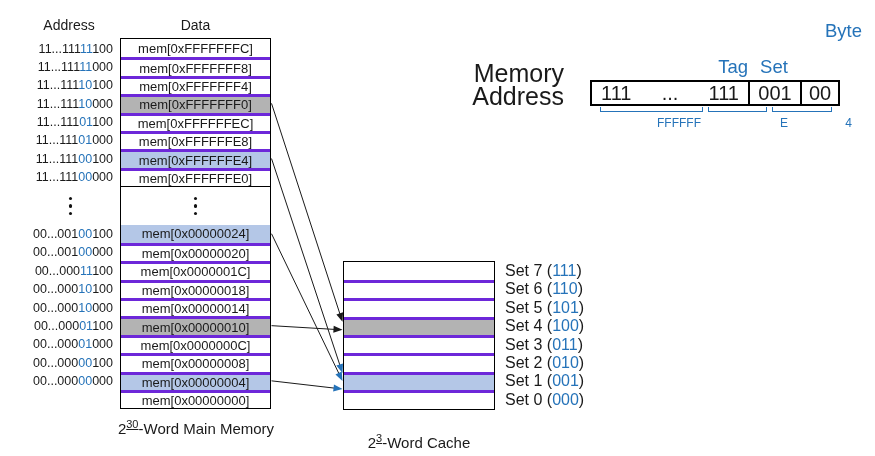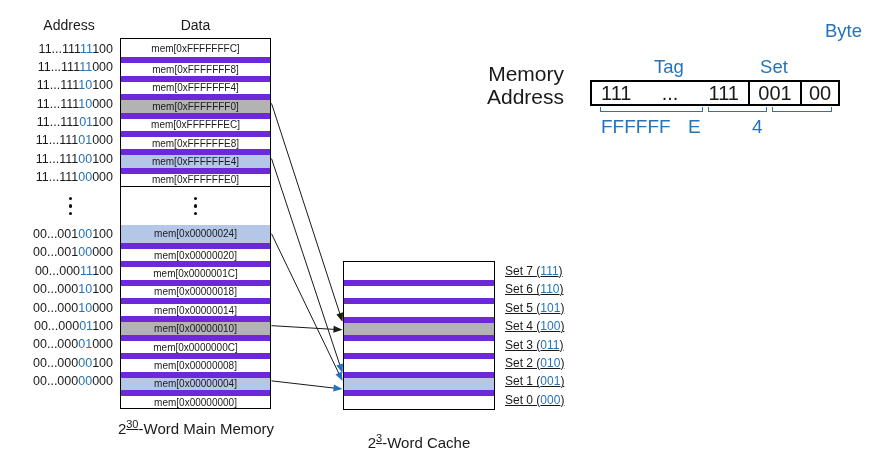"mem[0xFFFFFFFC]" .mcell { font-size: 10px -> 13px }
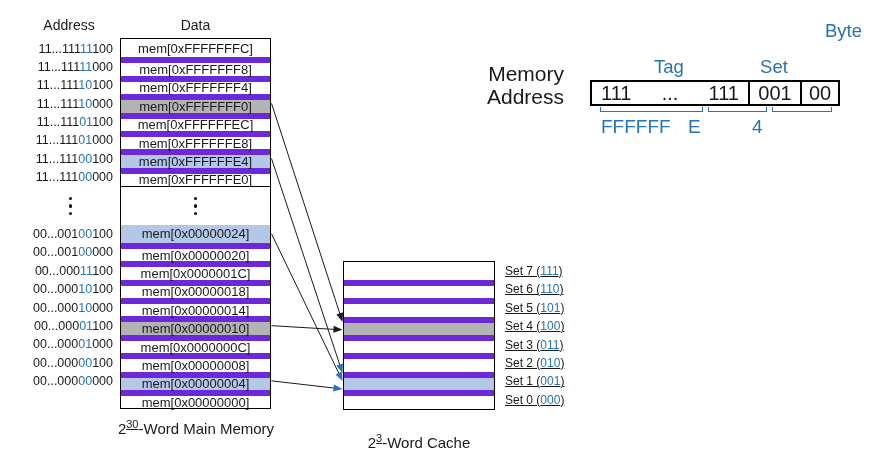"mem[0xFFFFFFF8]" .mcell + .mcell { border-top: 6px solid #6d28d9 -> 3px solid #6d28d9 }
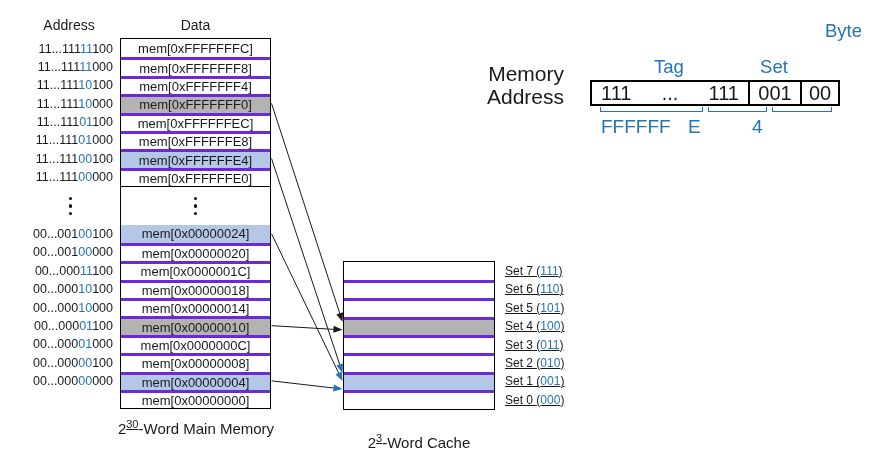"Memory" #memaddr-label { font-size: 21px -> 25px }
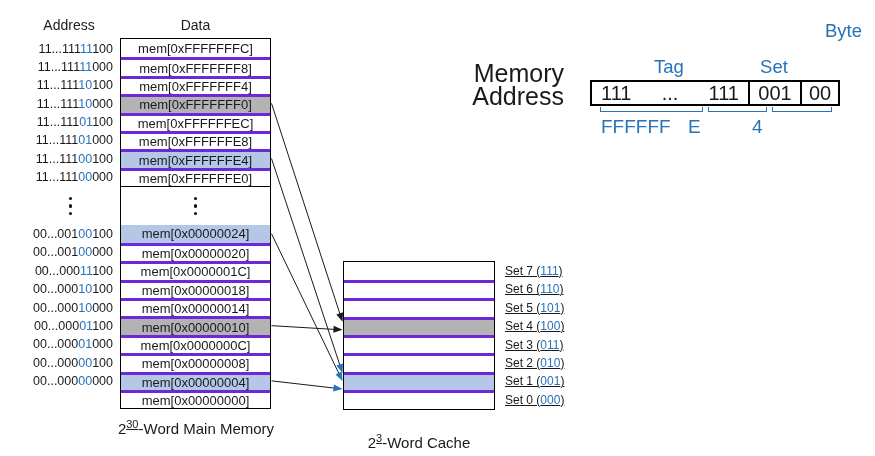"Tag" div.abs { text-align: none -> right }
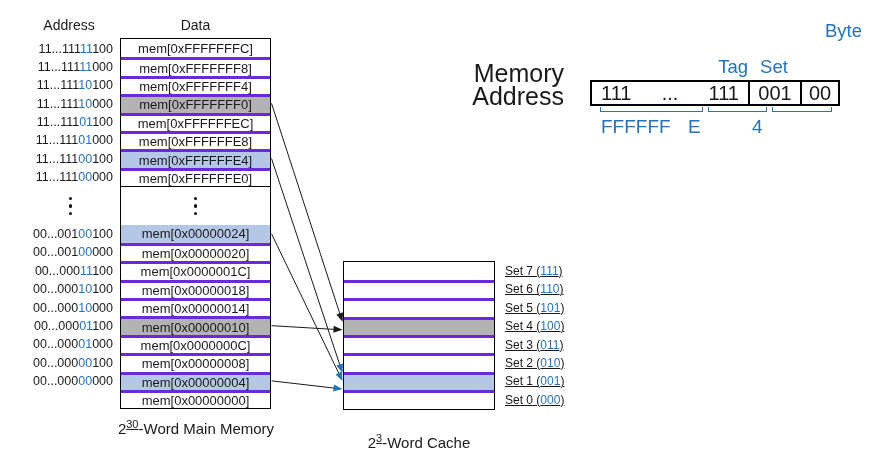"FFFFFF" .hexlabel { font-size: 19px -> 12px; text-align: left -> right }
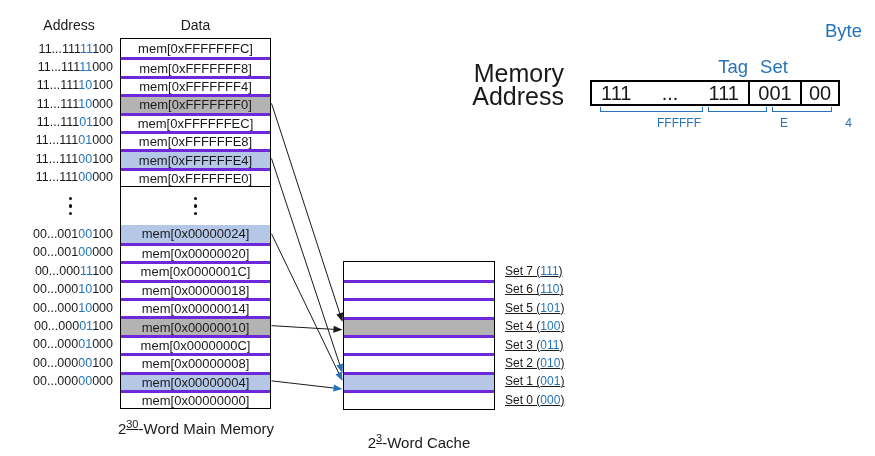"Set 7 (111)" .slabel { font-size: 12px -> 16px; text-decoration: underline -> none }
